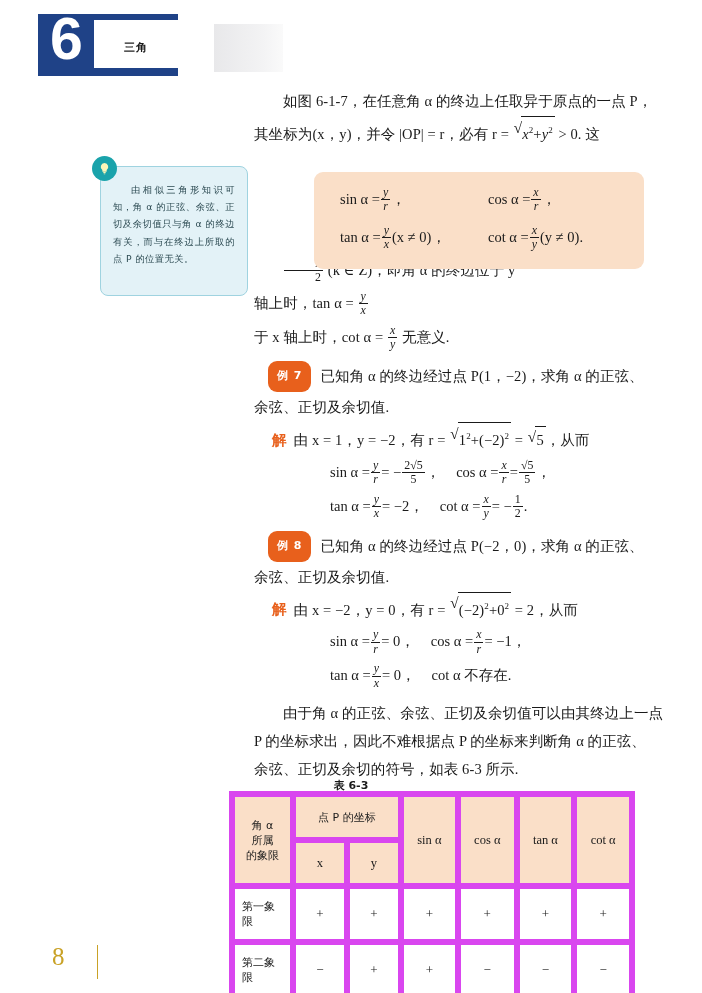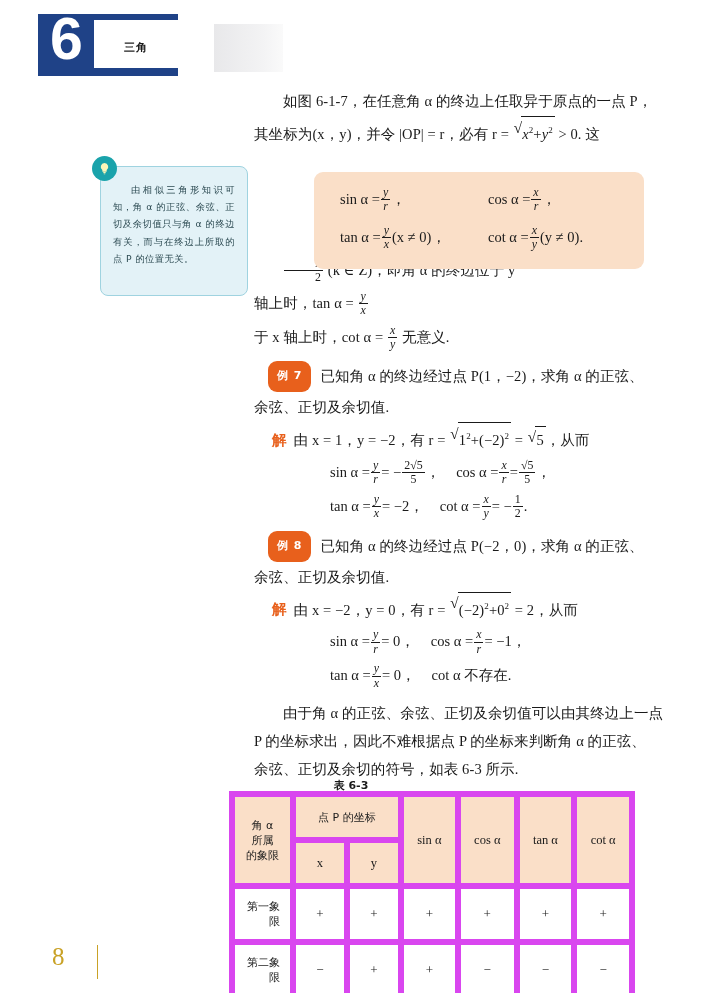"第一象限" #sign-table tbody td.rowhead { text-align: right -> left }
